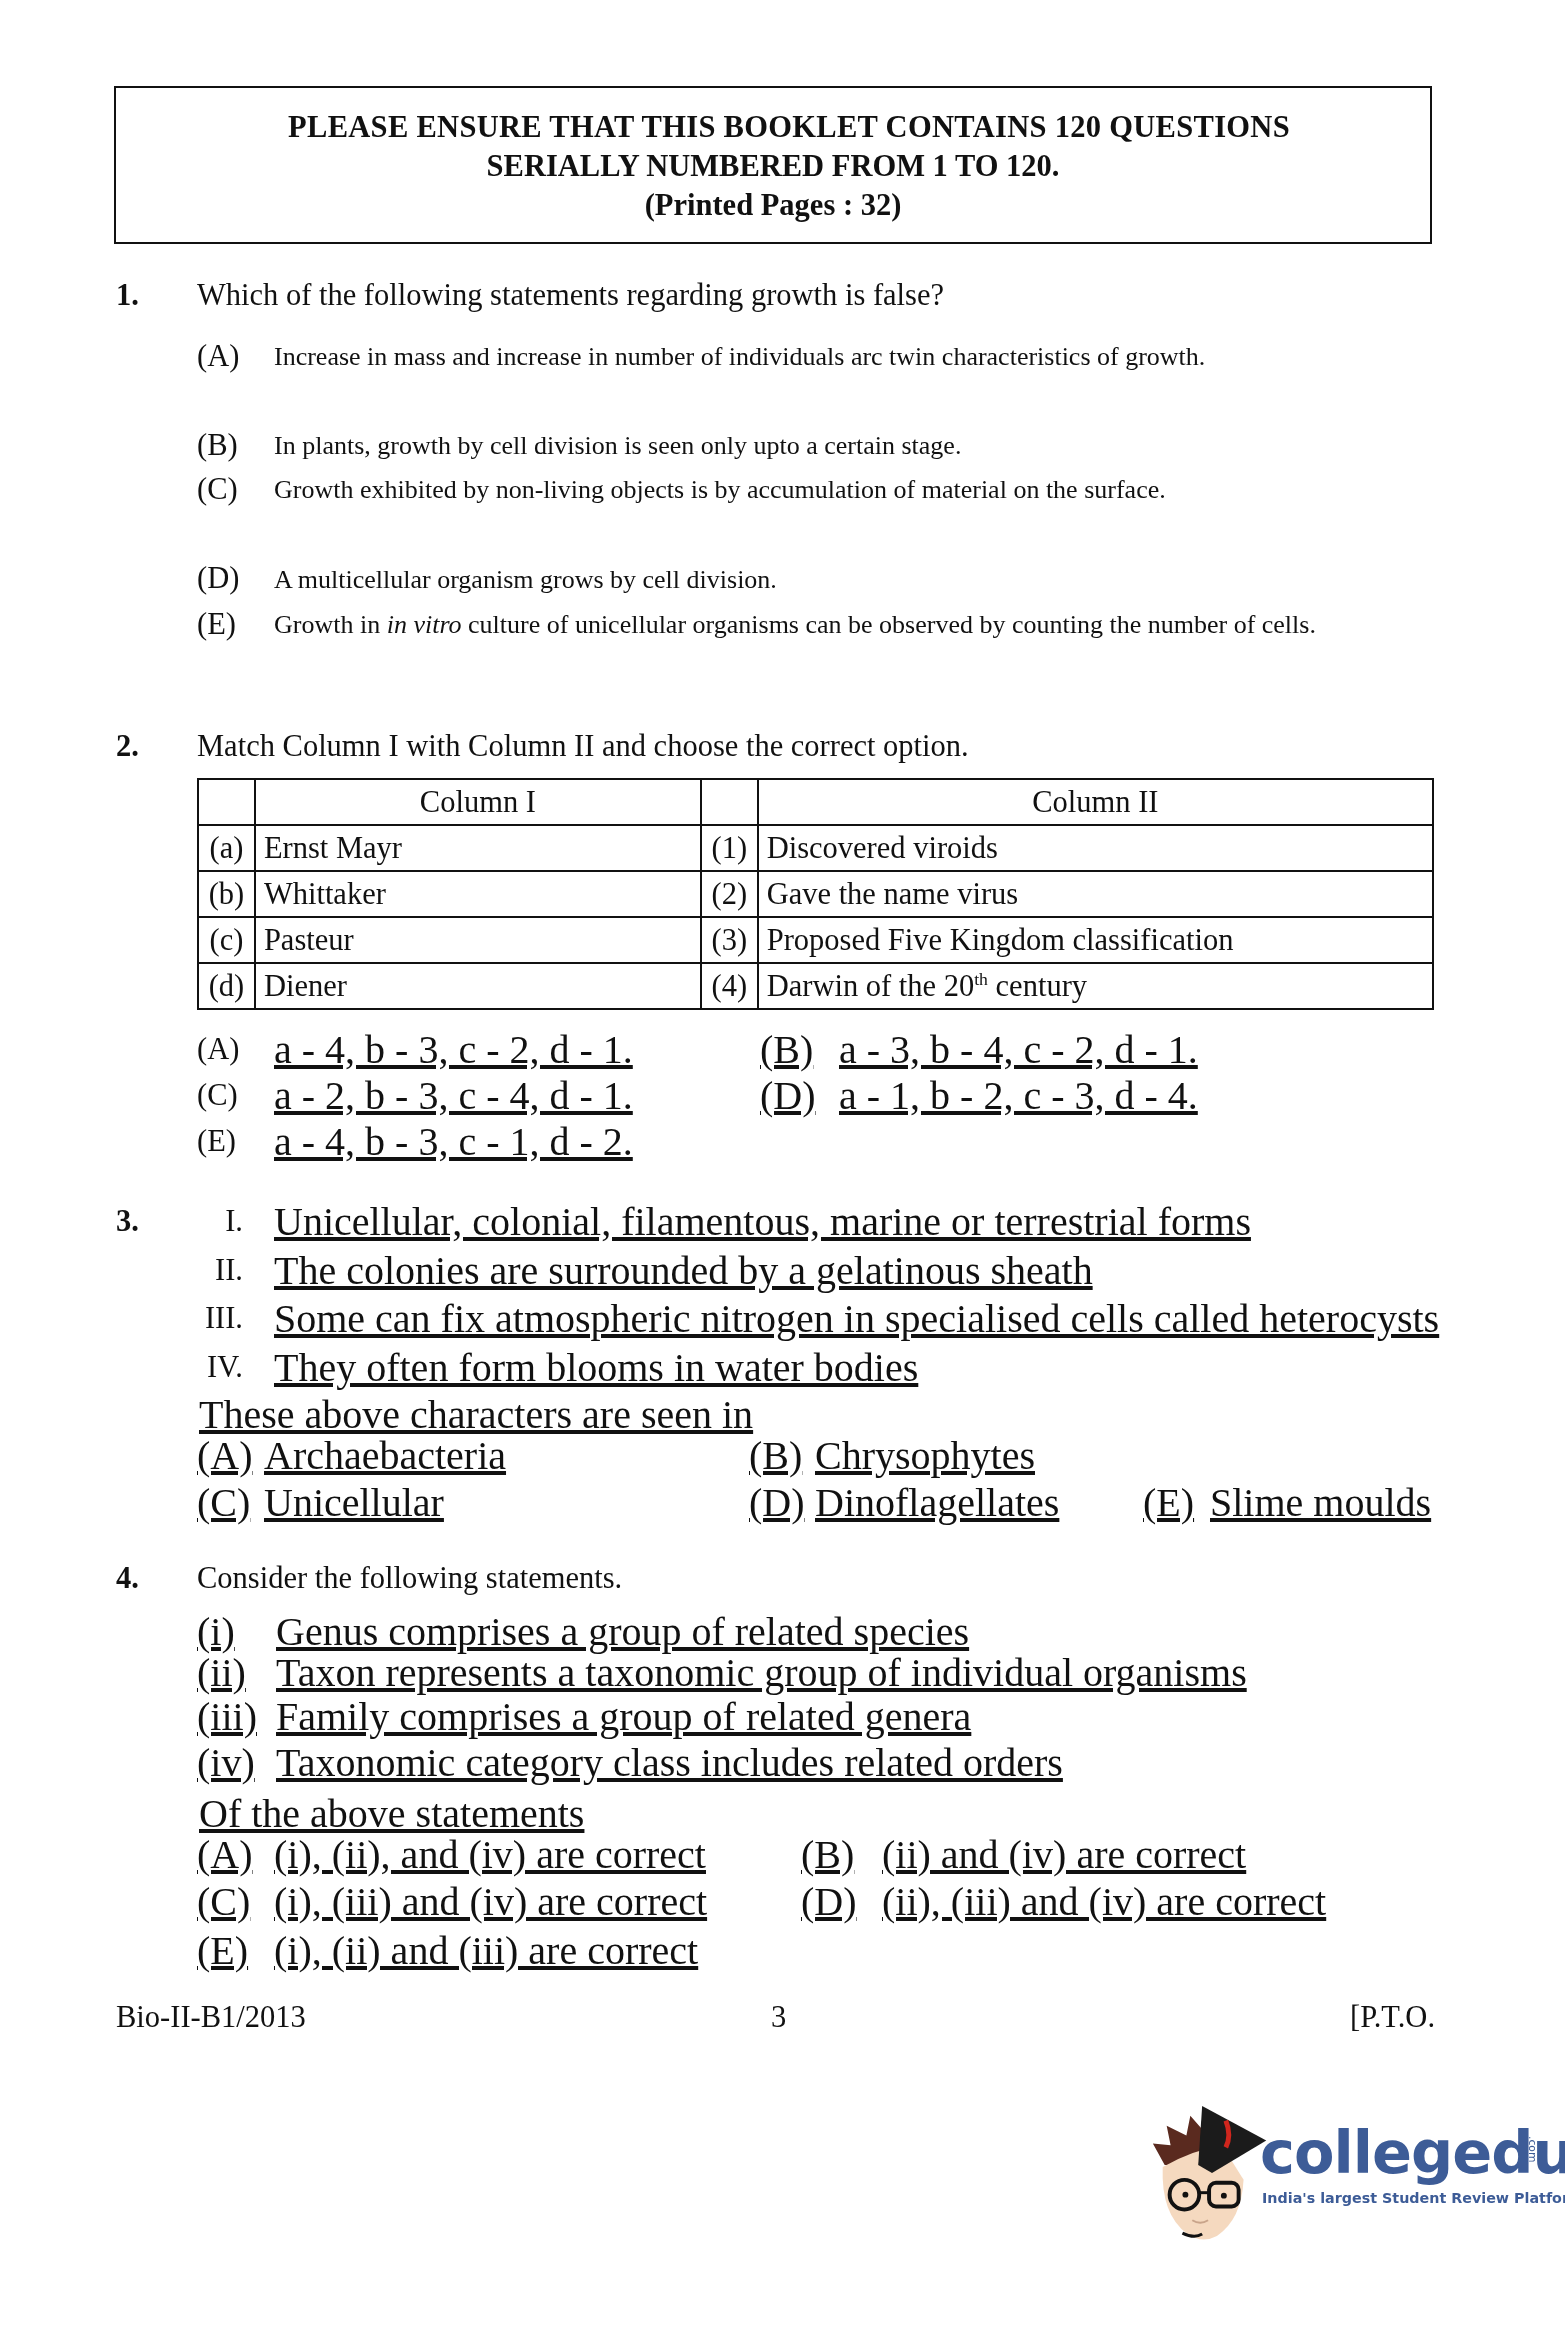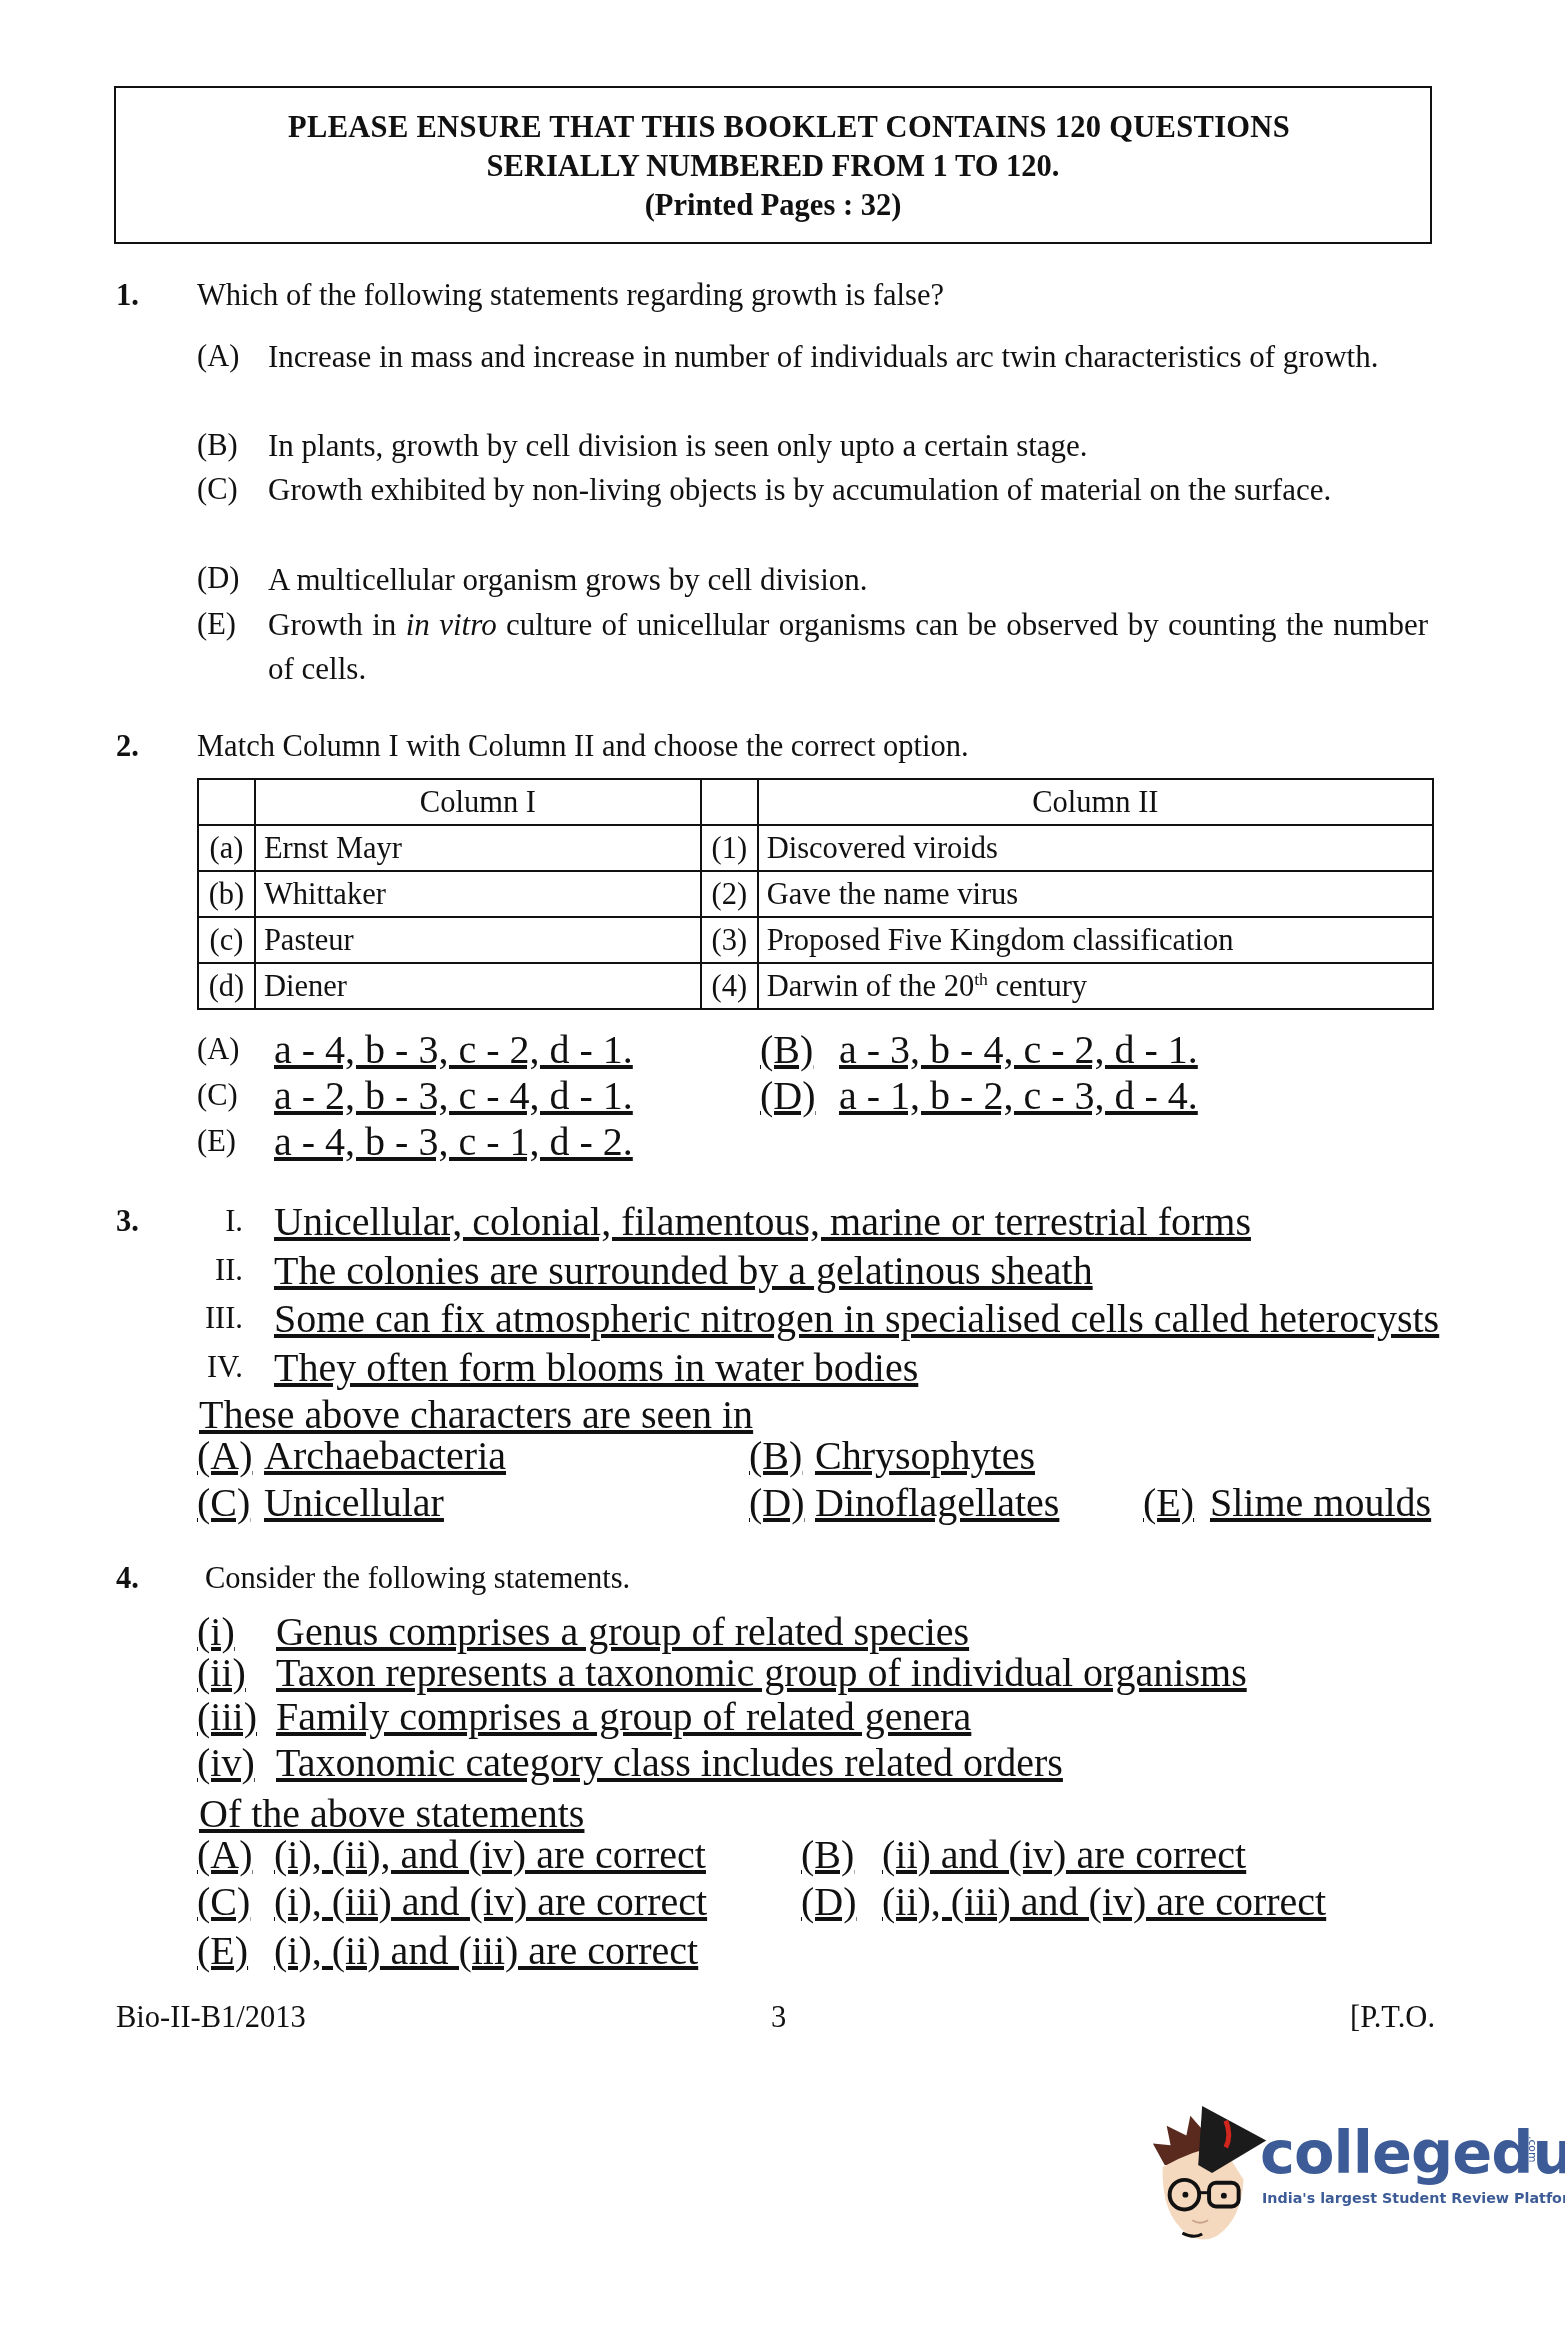"Increase in mass and increase" .opttxt { font-size: 31px -> 26px; left: 268px -> 274px }
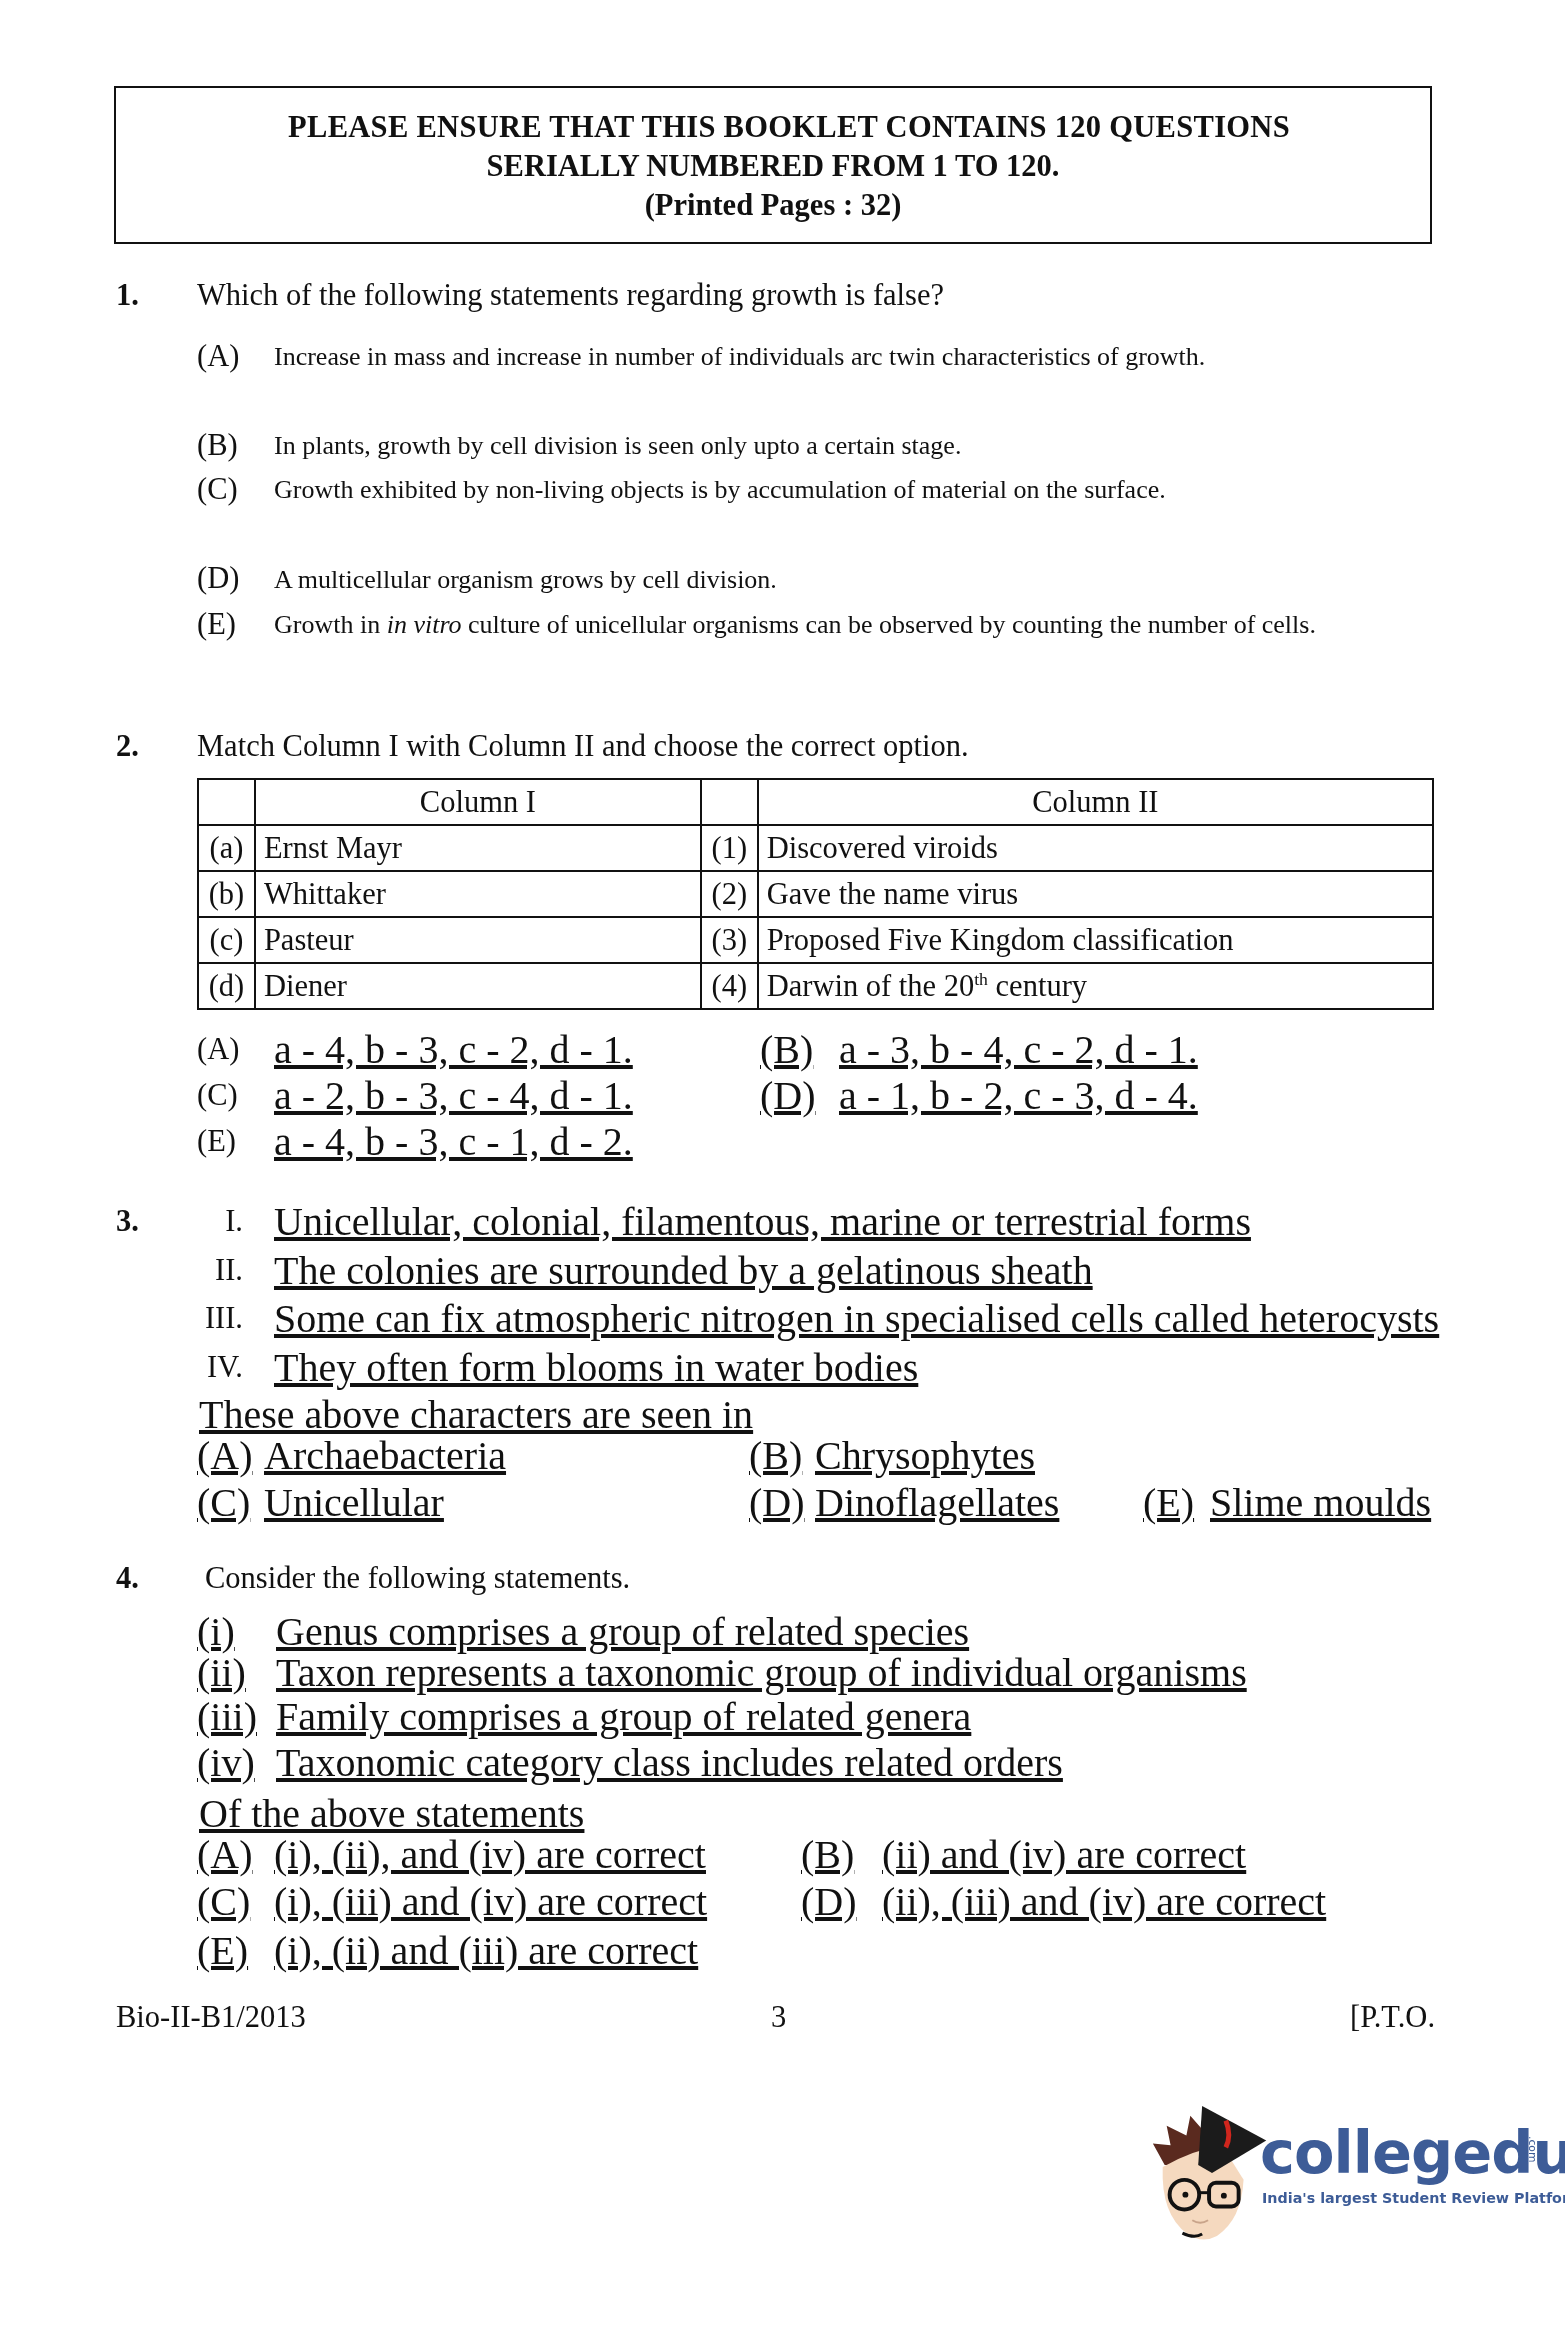"Consider the following statements." div.qtext { margin-left: 8px -> none }
